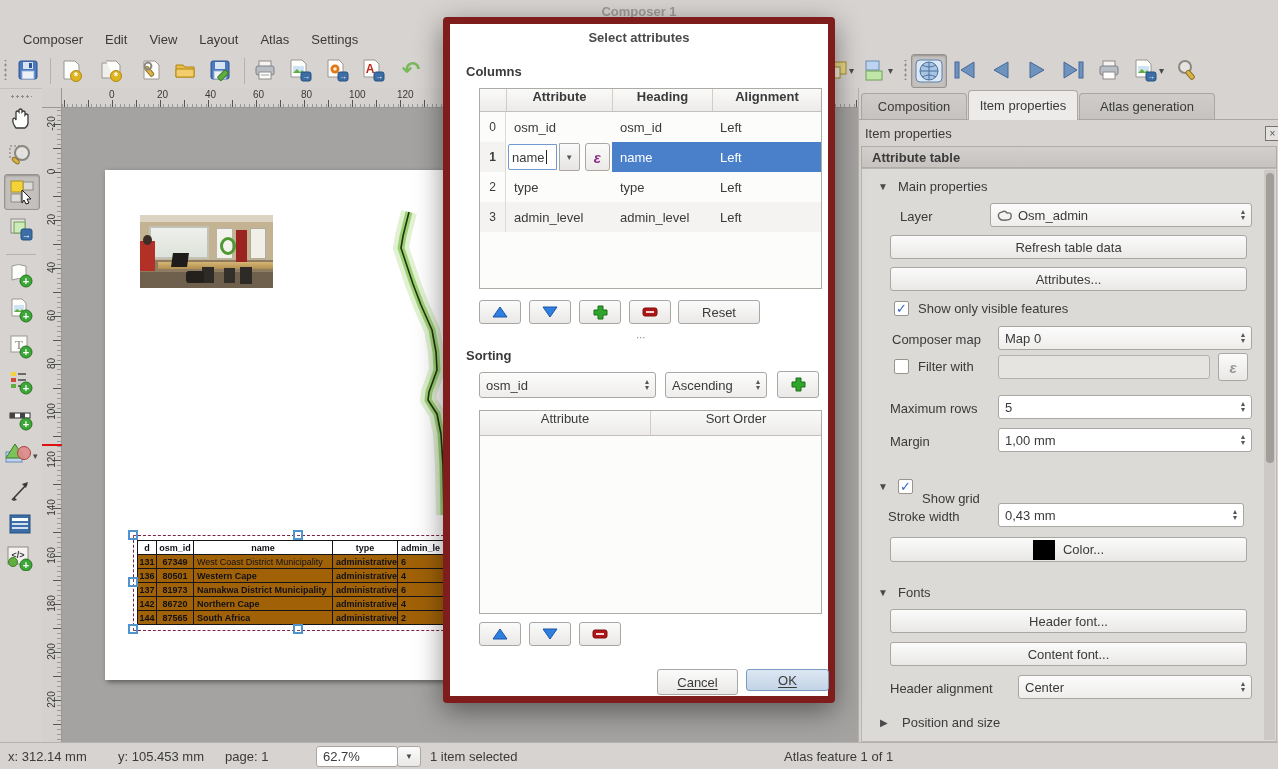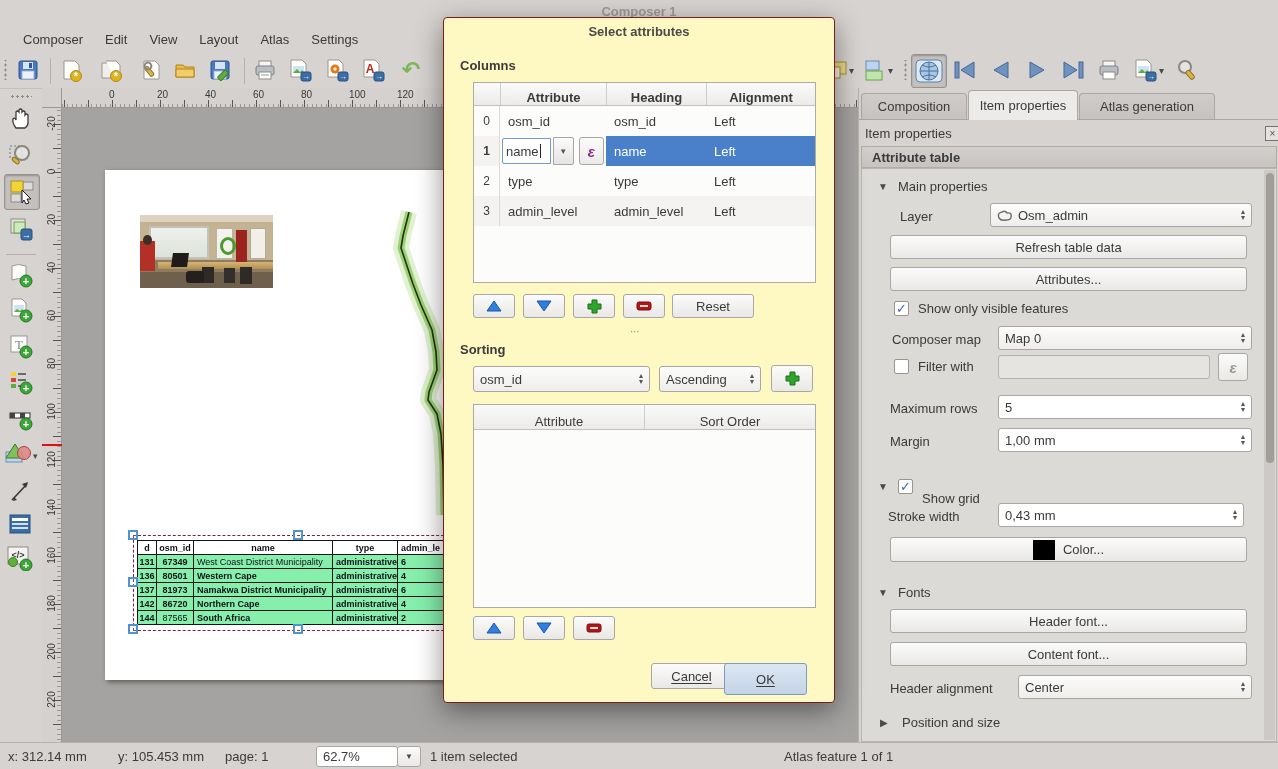"Select attributes" div.abs { background: #fef9c3 -> #ffffff; border: 1px solid #7f1d1d -> 7px solid #7f1d1d }
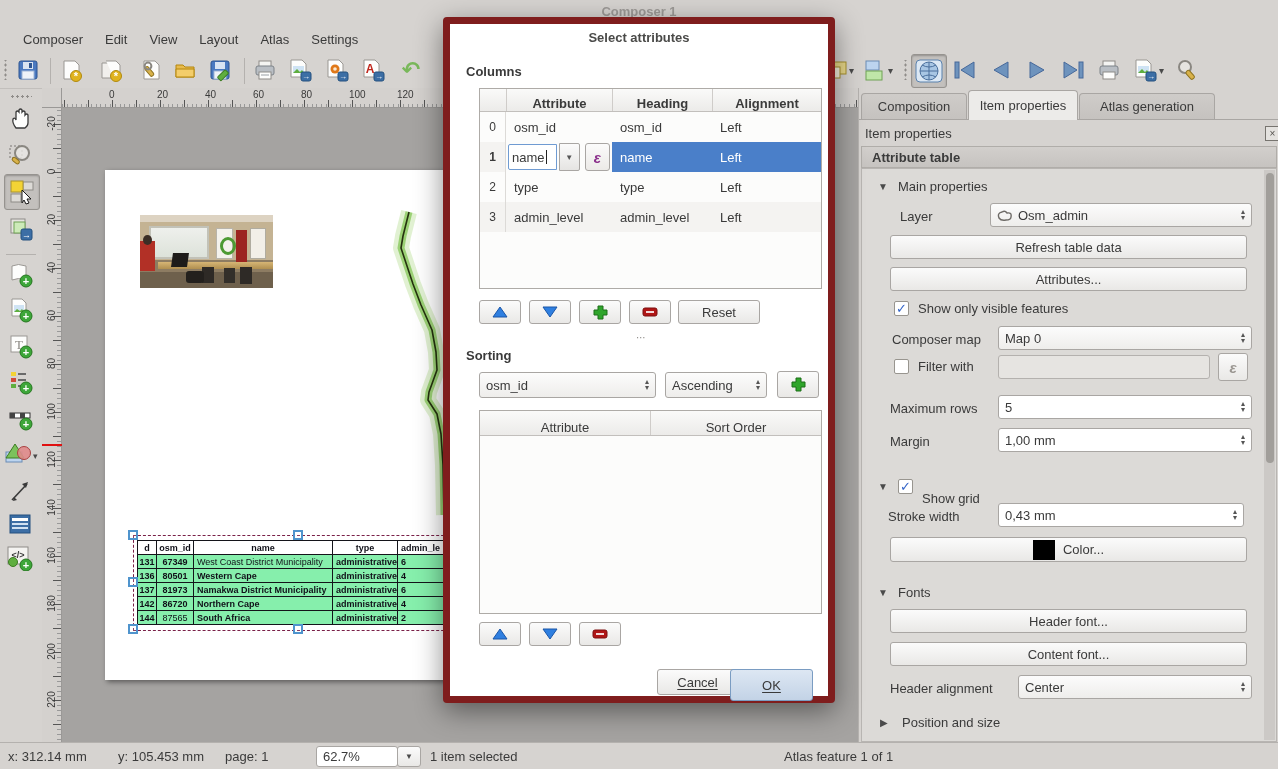"Attribute" .dlg-tblhead .hc { align-items: flex-end -> flex-start }
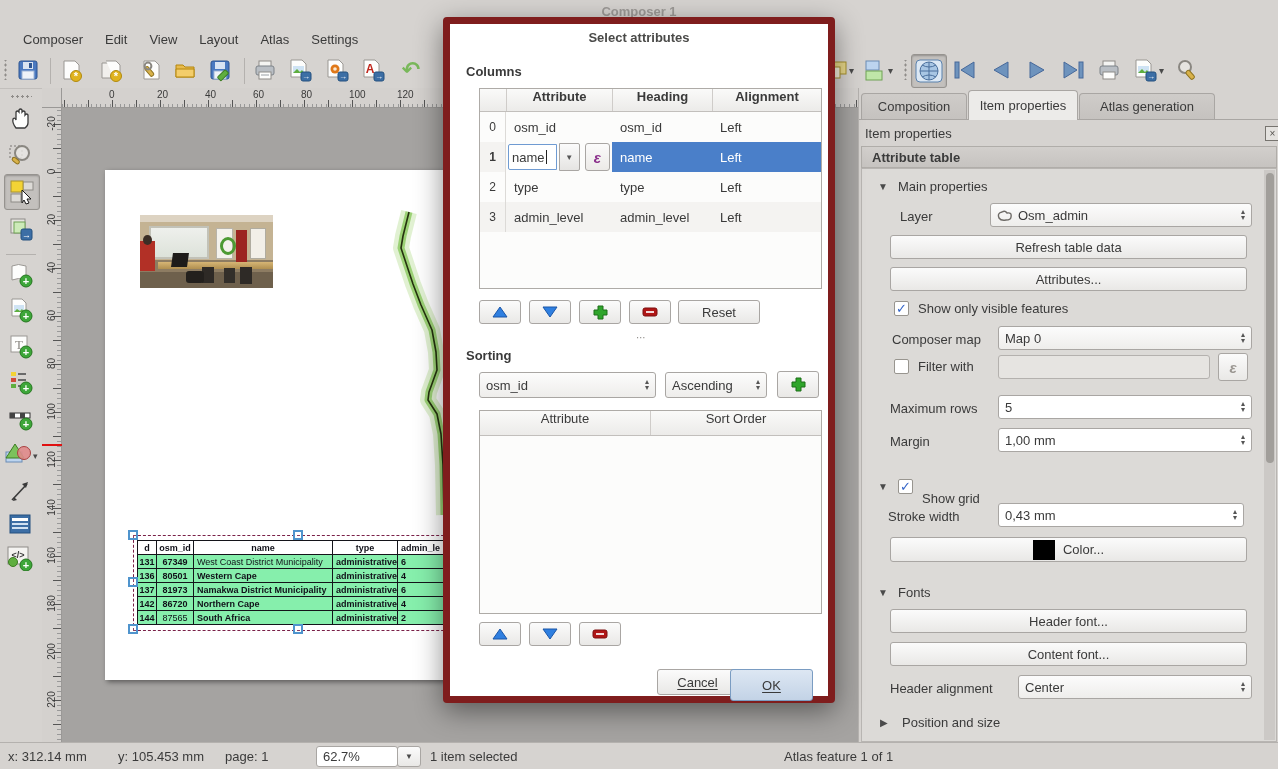"131" .ctr { background: #86efac -> #a16207 }
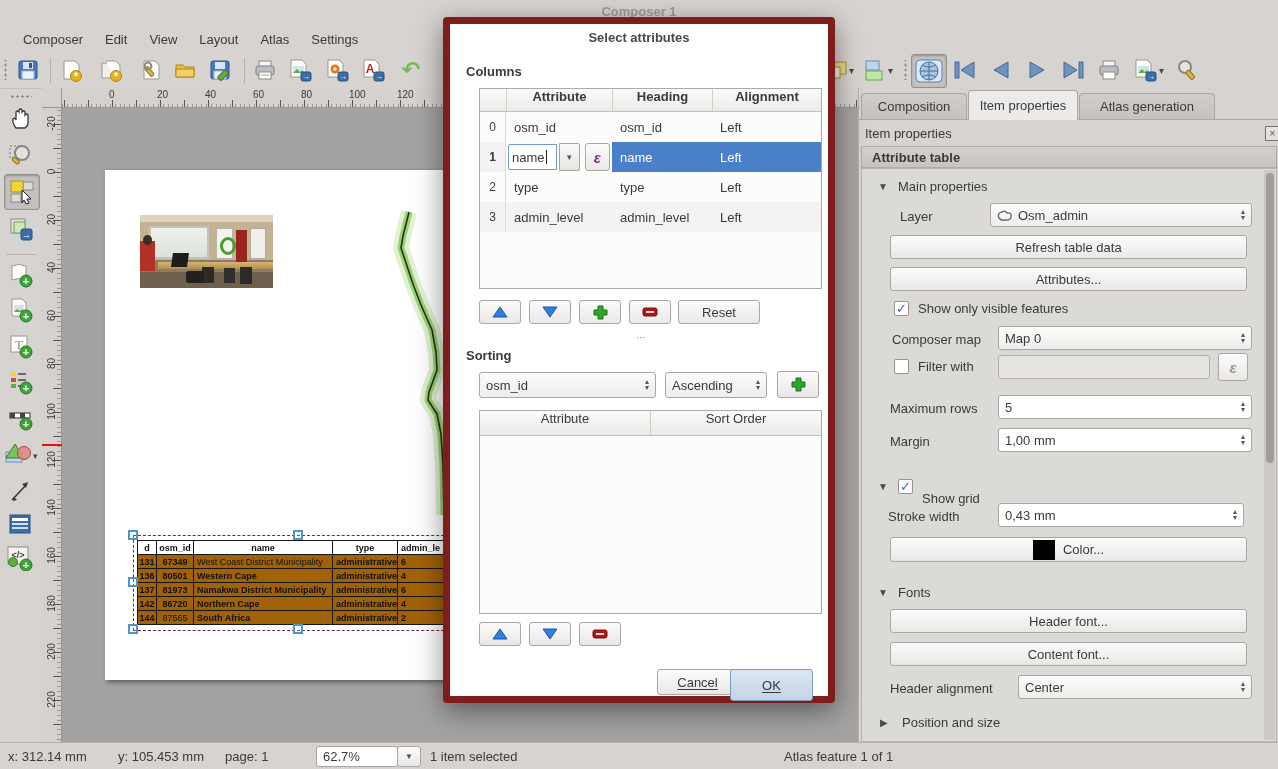"87565" div.ctc { font-weight: normal -> bold }
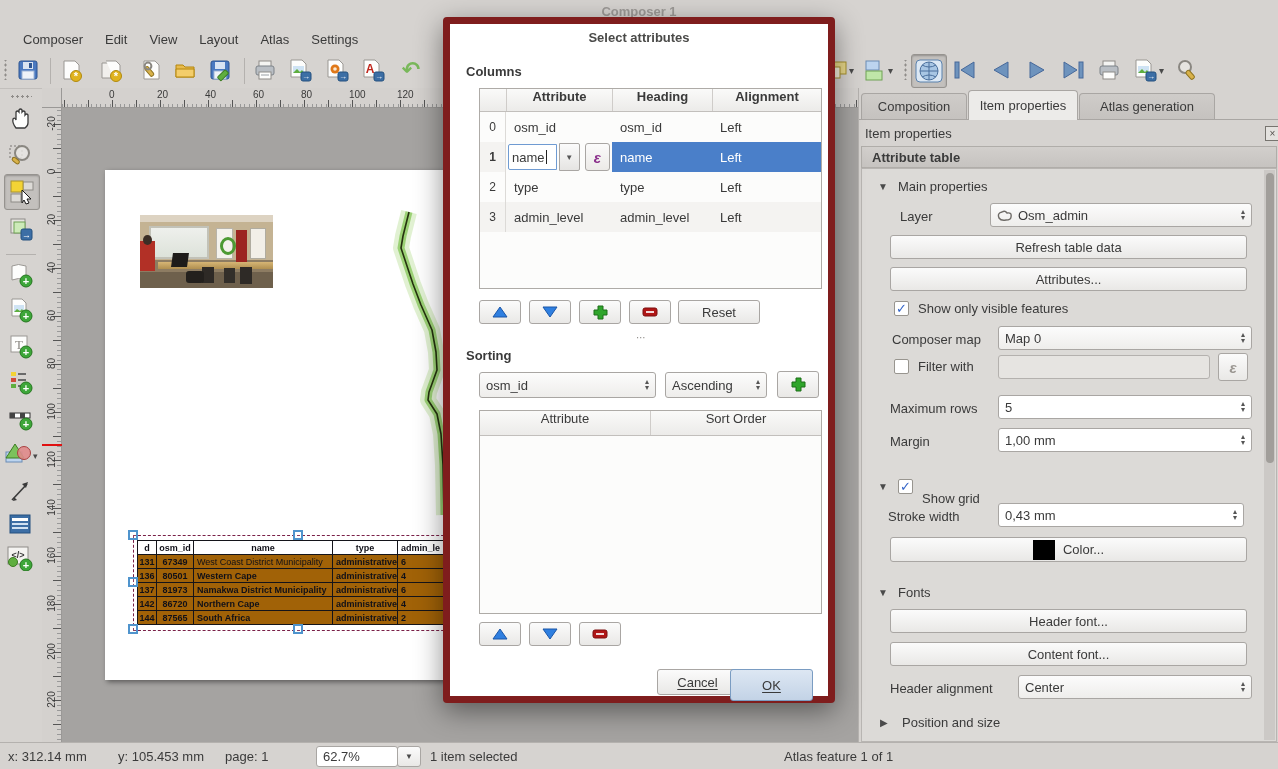"OK" div.btn { height: 32px -> 22px; left: 280px -> 296px }
